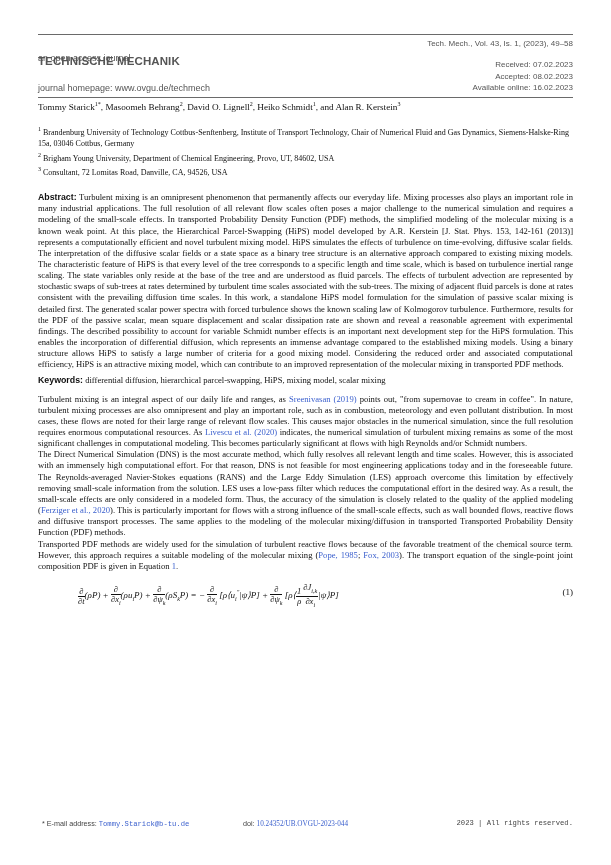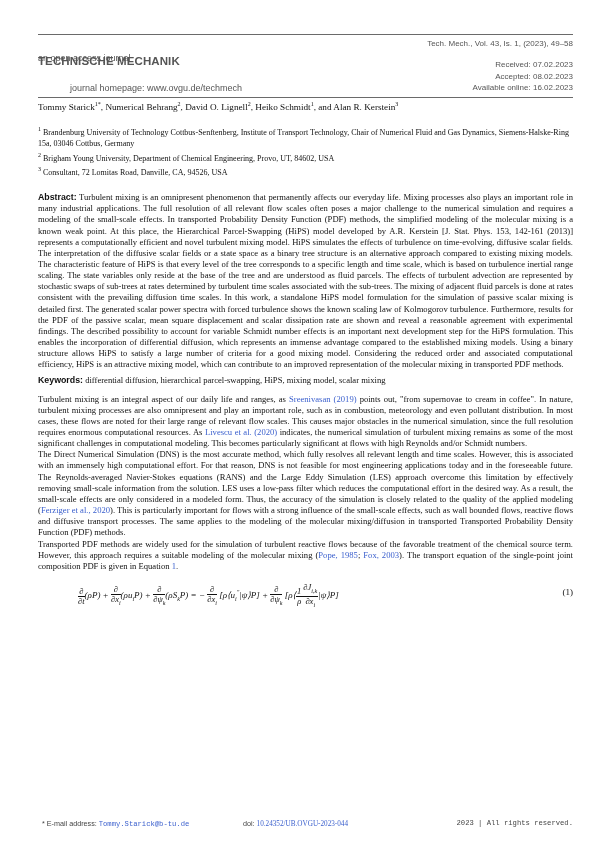"journal homepage: www.ovgu.de/techmech" .hdr .jhome { margin-left: 32px -> none }
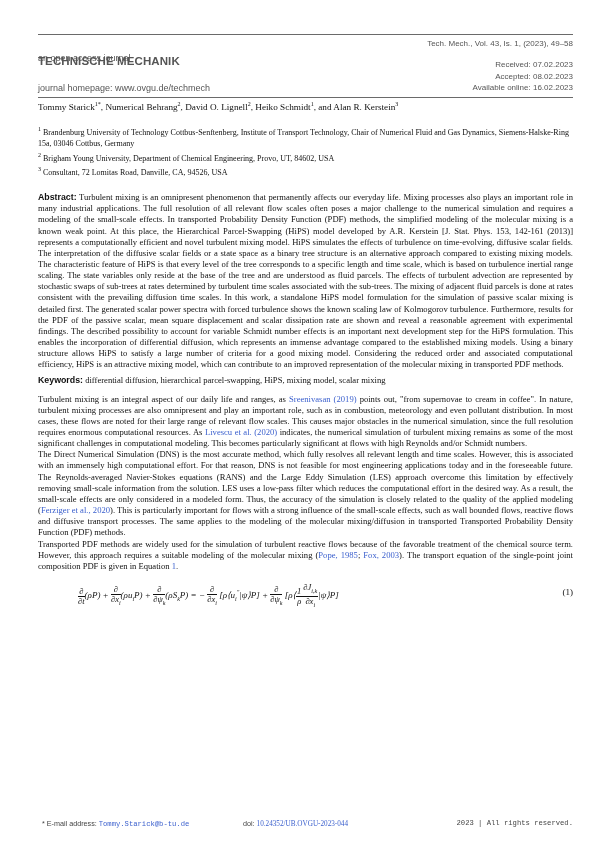"Numerical Behrang" span { text: Numerical -> Masoomeh }
